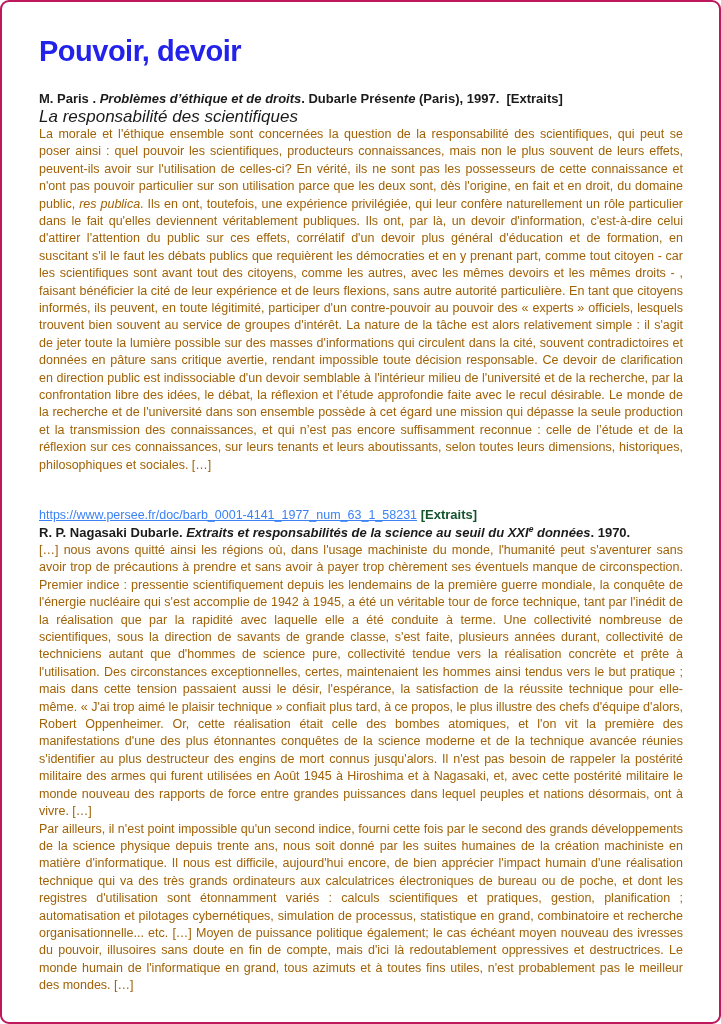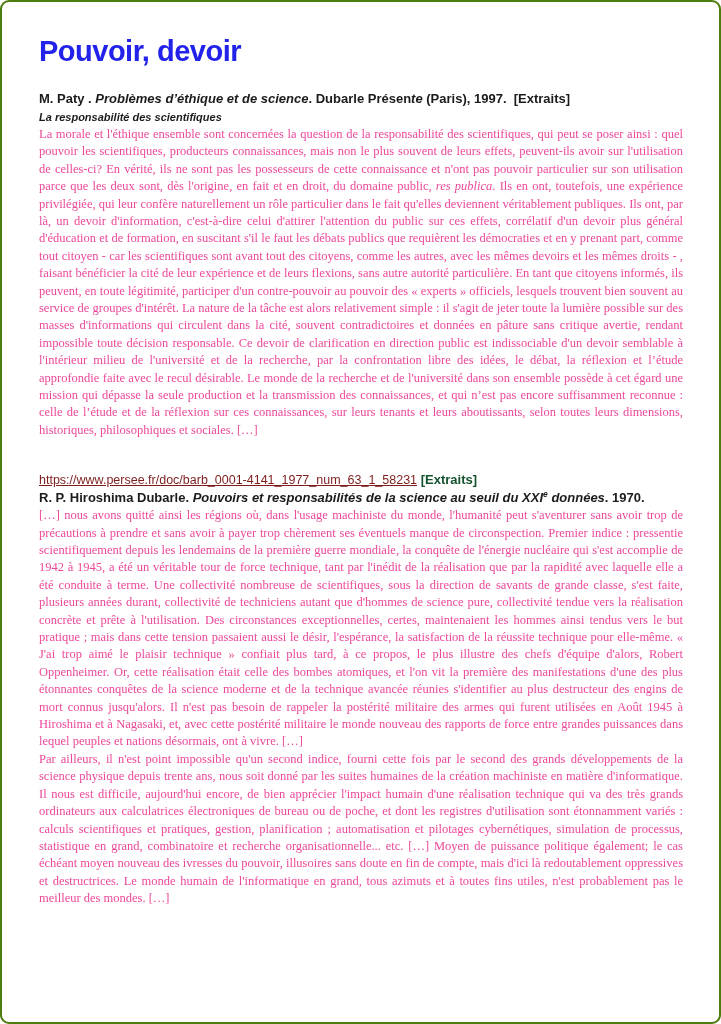"Pouvoir, devoir" .page { border: 2px solid #4d7c0f -> 2px solid #be185d }
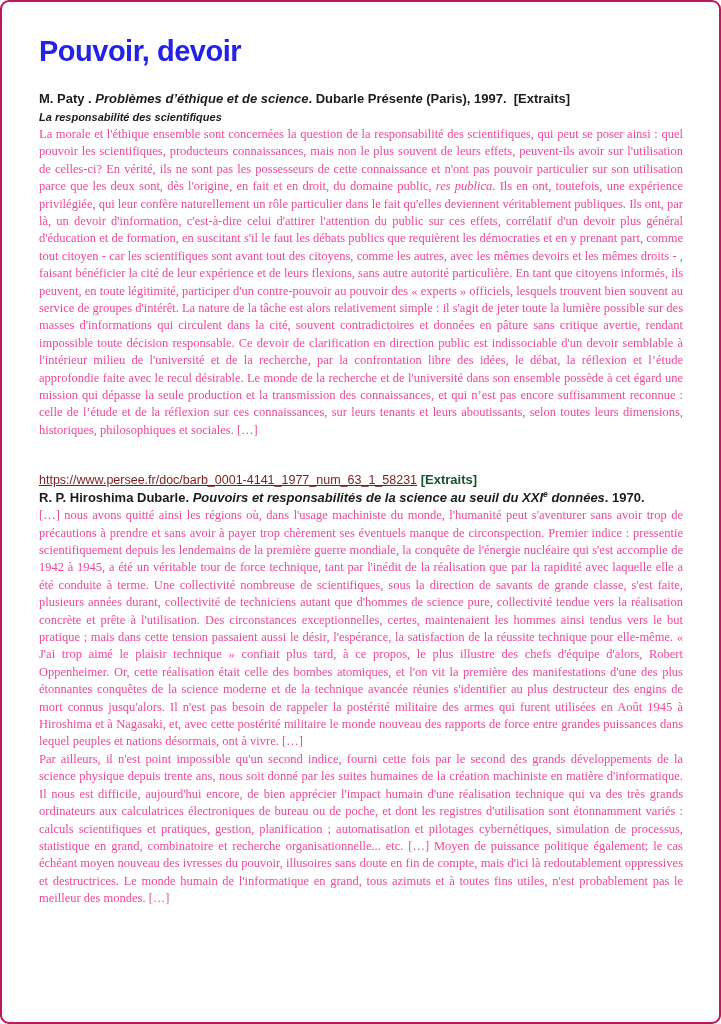"M. Paty ." span { text: Paty -> Paris }
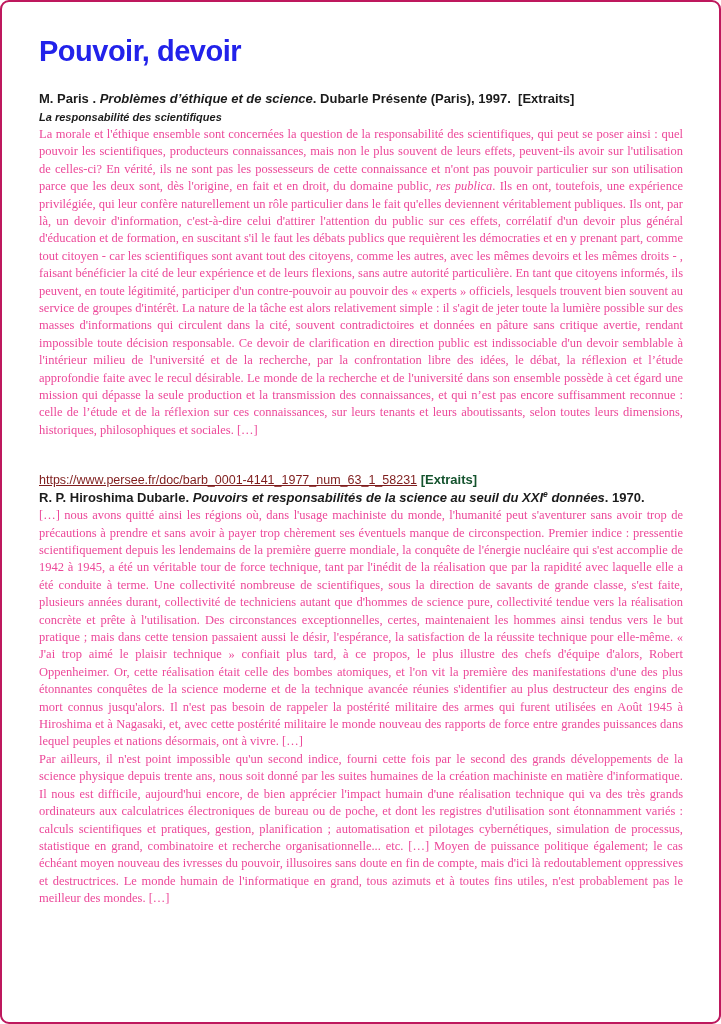"Problèmes d’éthique et de science" i { text: science -> droits }
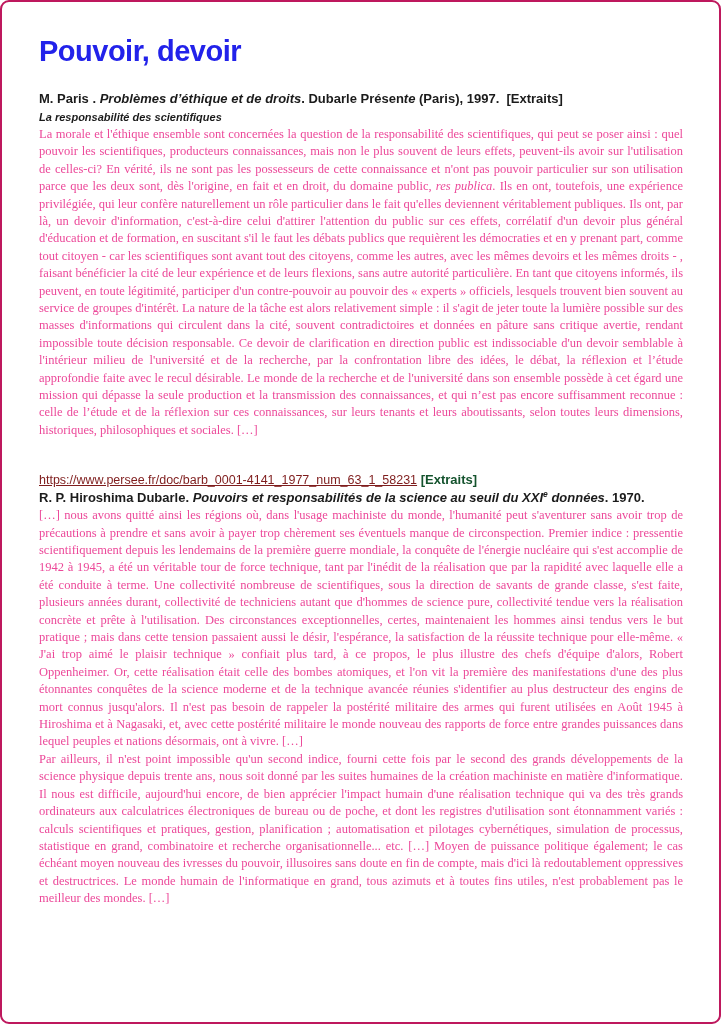"La responsabilité des scientifiques" .subtitle { font-size: 11px -> 17px; font-weight: bold -> normal }
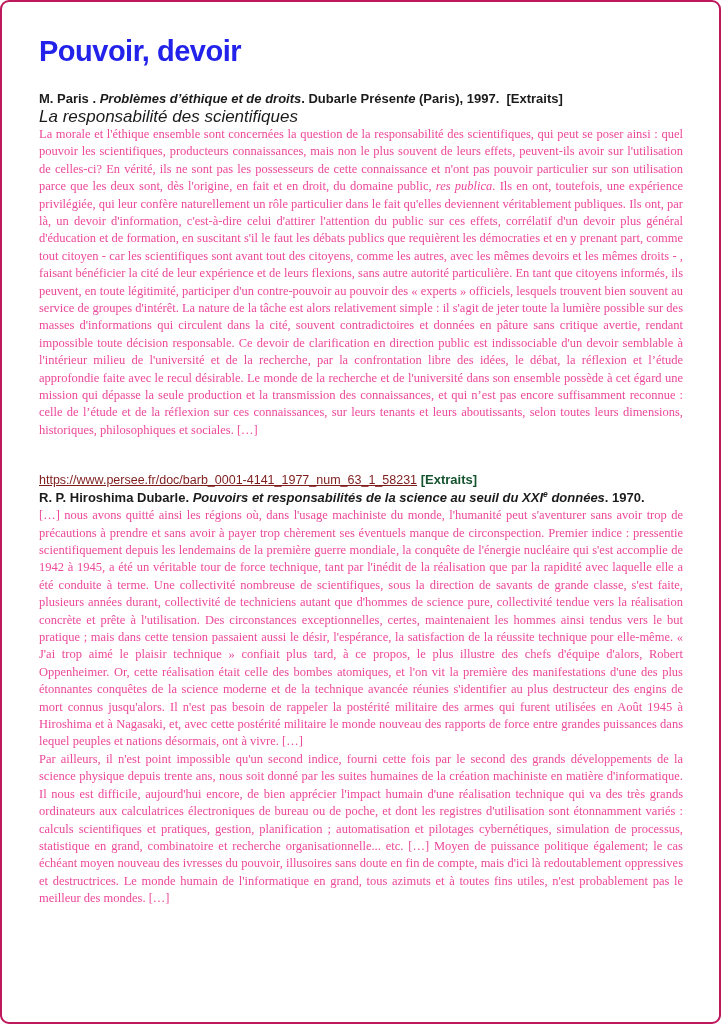"La morale et l'éthique ensemble" .body-para { color: #ec4899 -> #a16207; font-family: Liberation Serif, serif -> none }
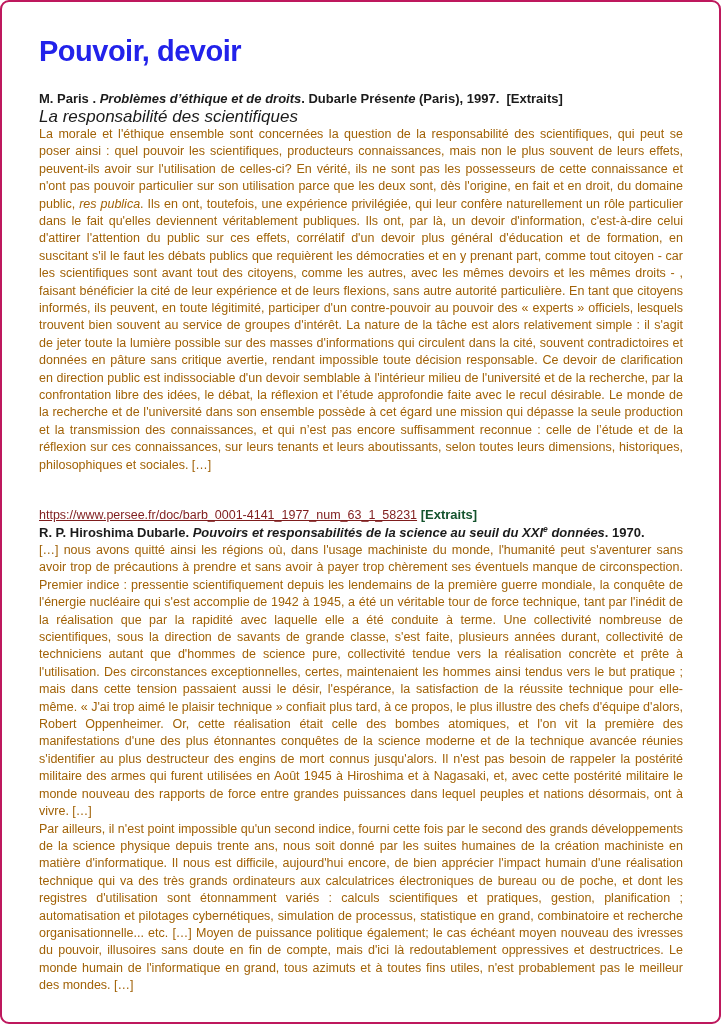"https://www.persee.fr/doc/barb_0001-4141" .doc-link { color: #7f1d1d -> #3b82f6 }
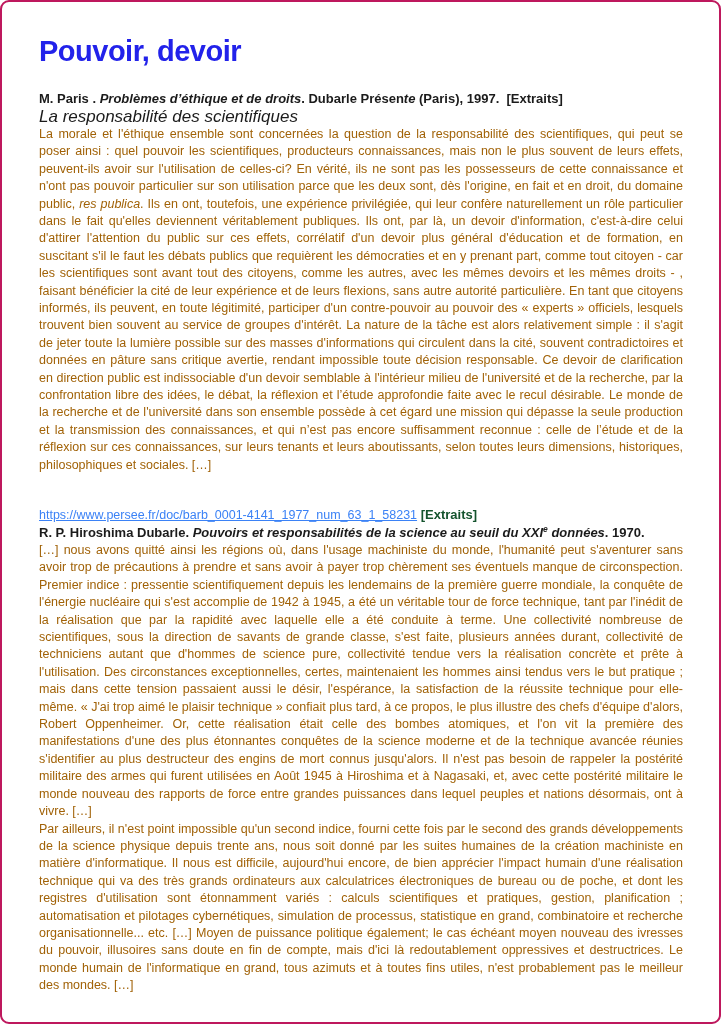"R. P. Hiroshima Dubarle." span { text: Hiroshima -> Nagasaki }
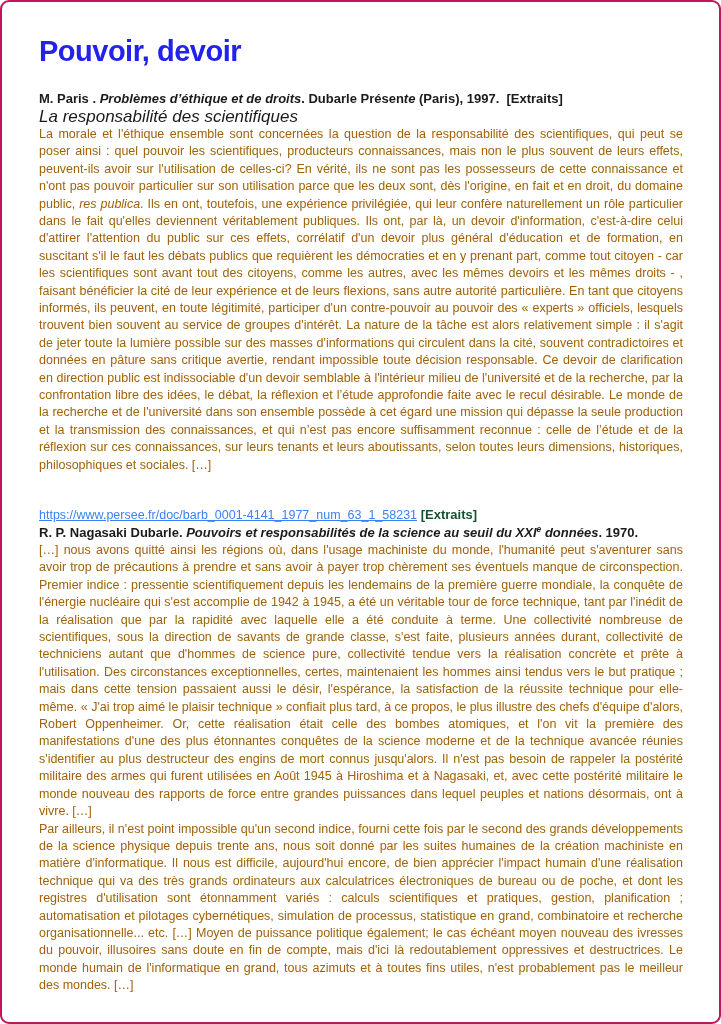"Pouvoirs et responsabilités de la" span { text: Pouvoirs -> Extraits }
